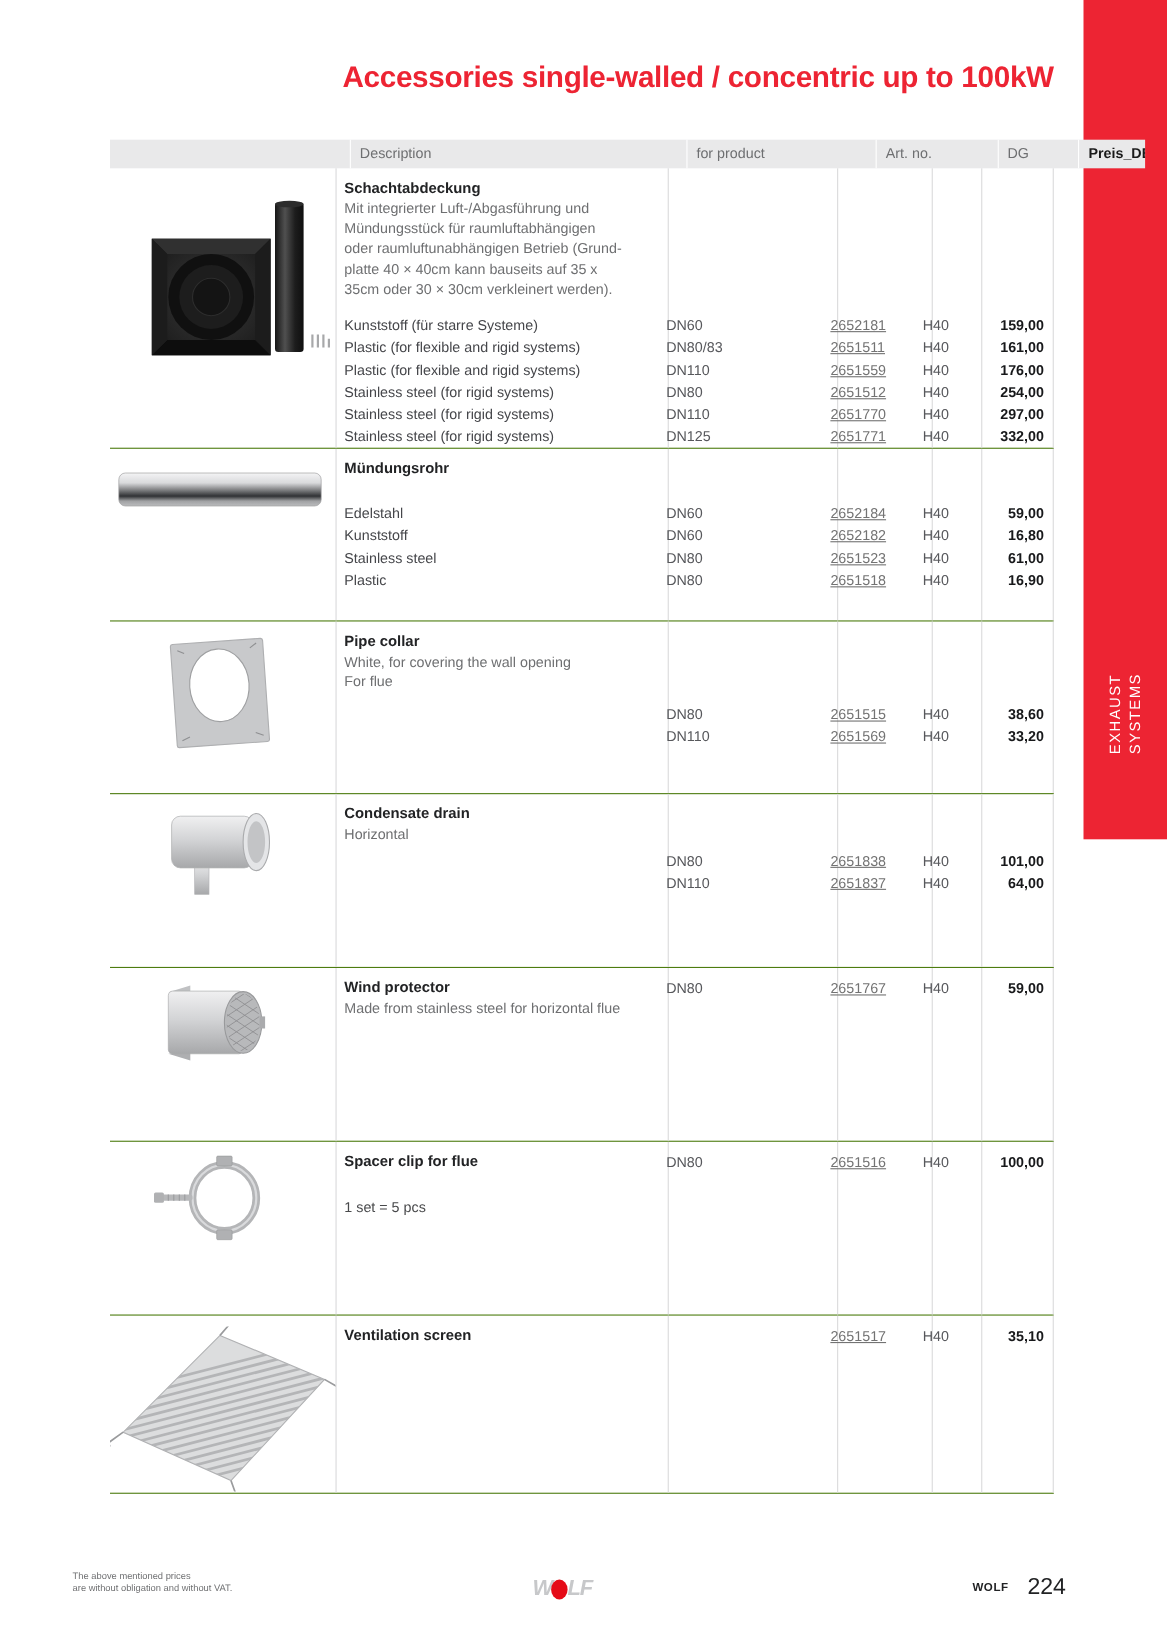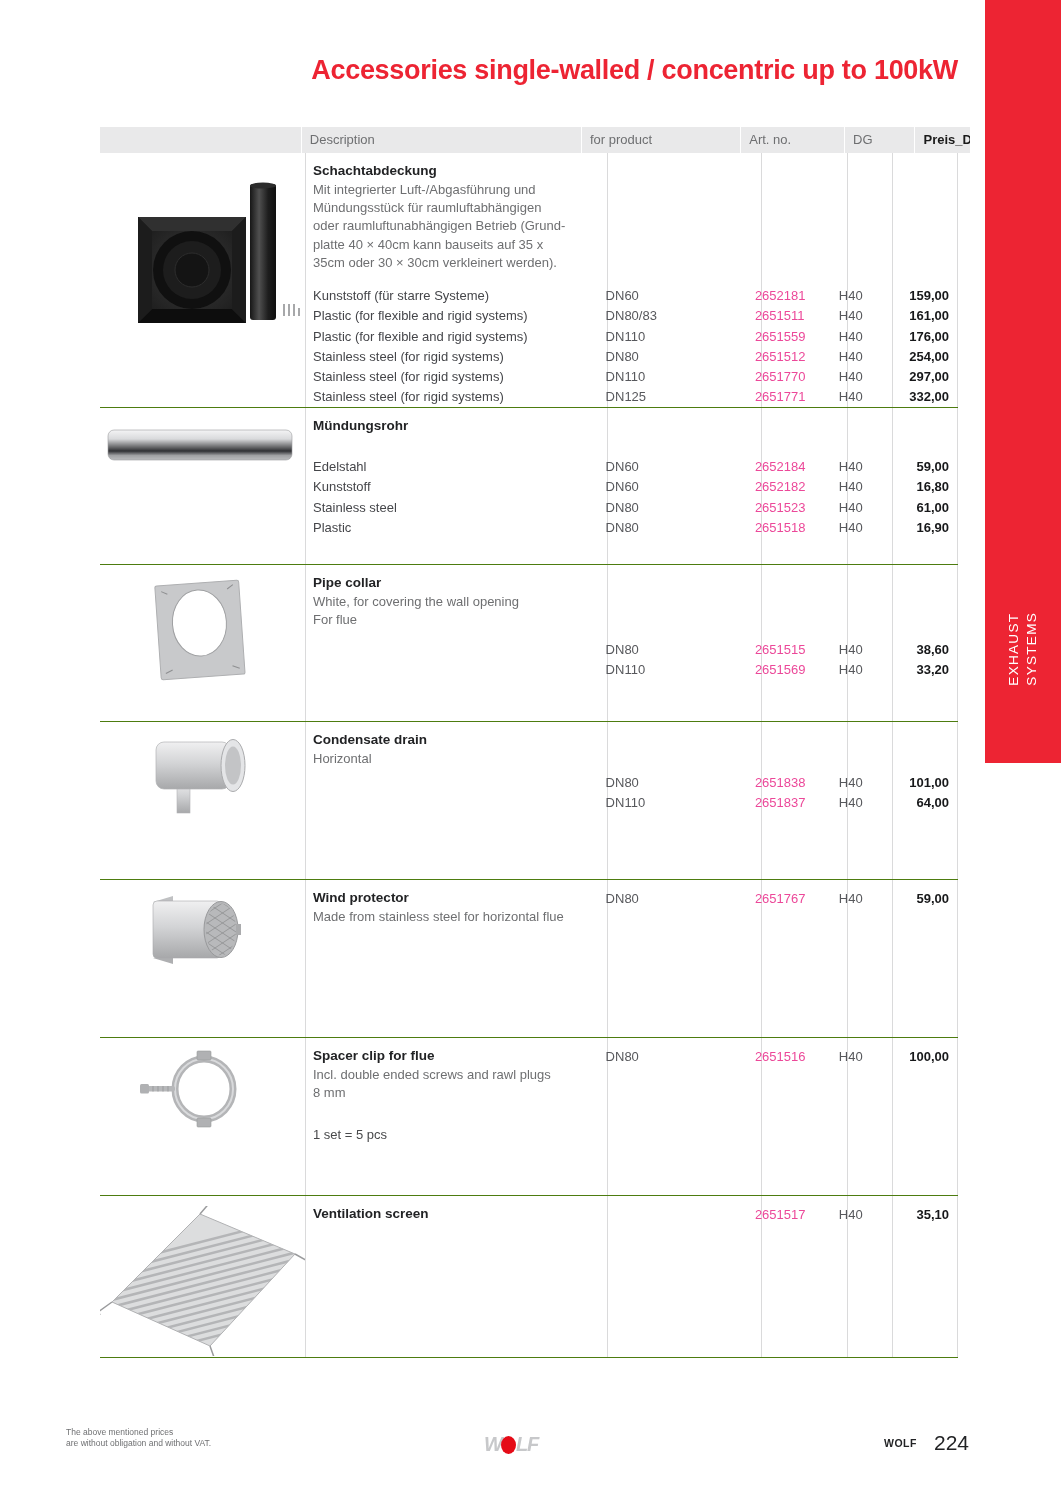"Description" .thead { width: 870px -> 941px }
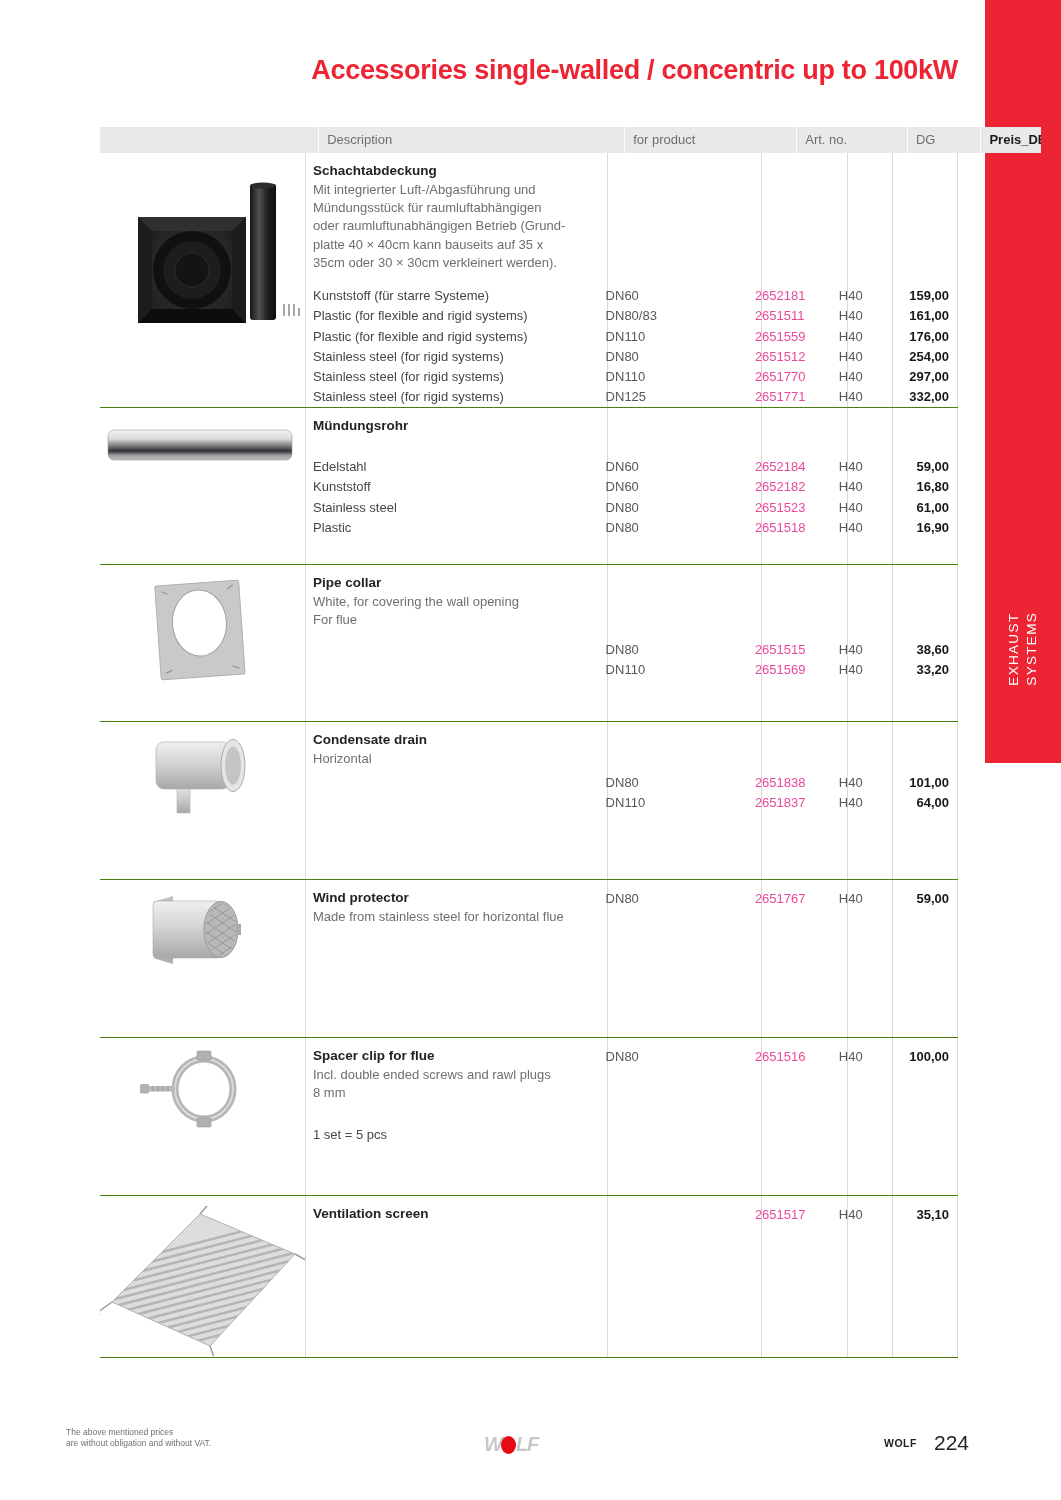"2652181" .v-art { color: #ec4899 -> #737373; text-decoration: none -> underline }
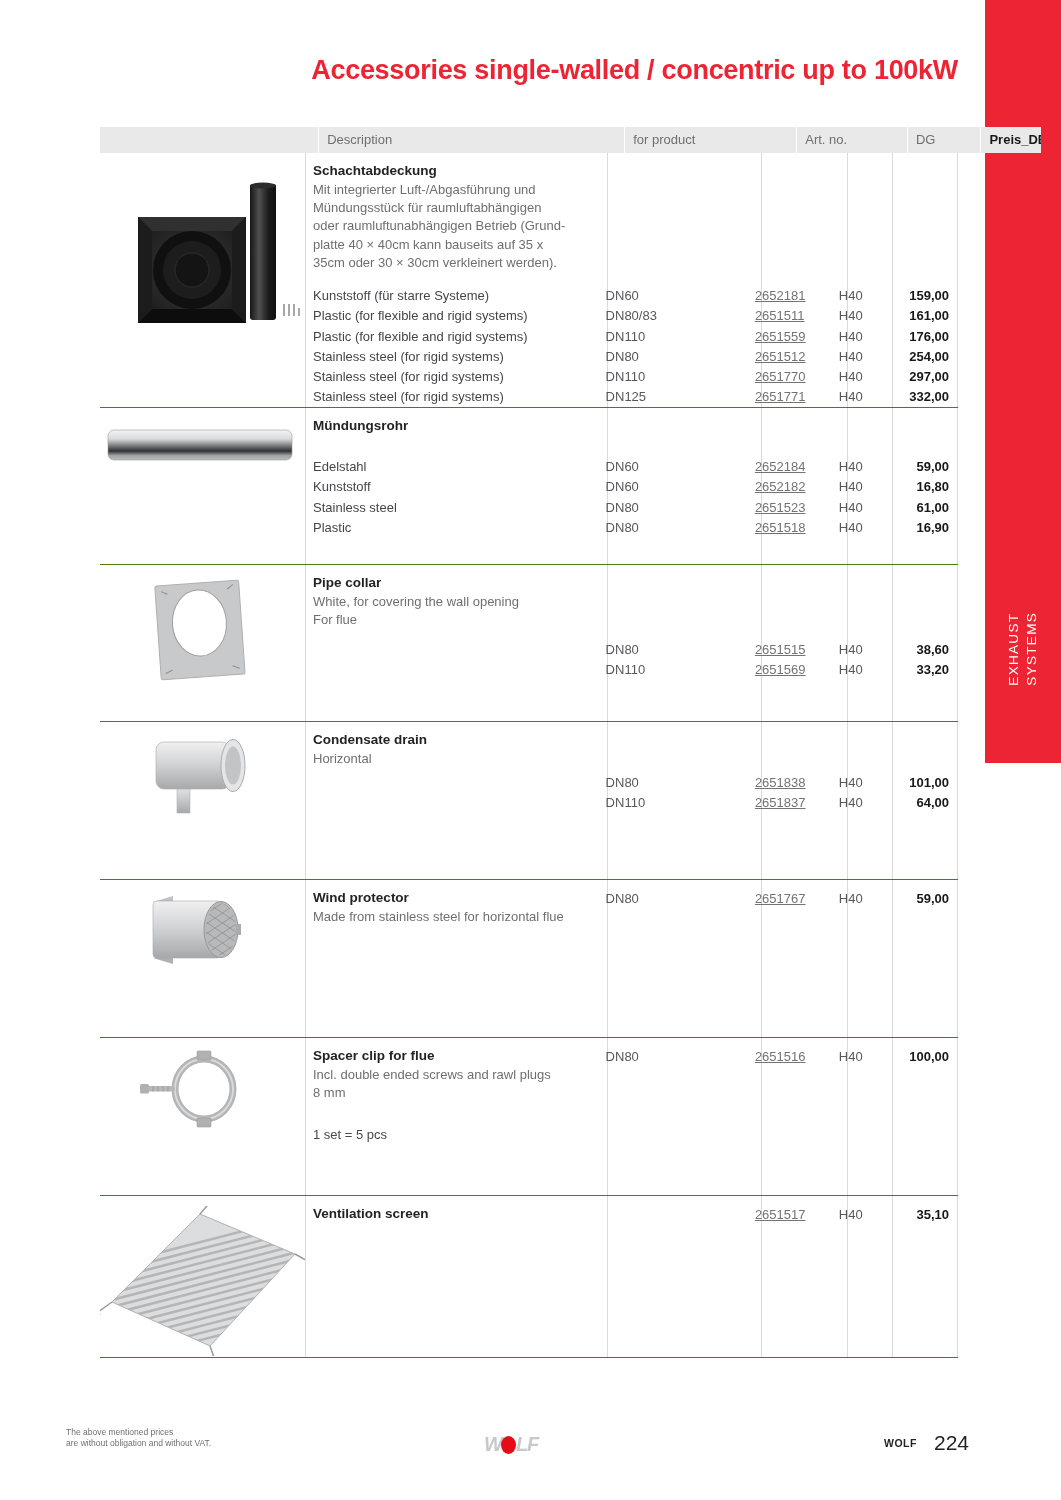"Incl. double ended screws and" div { html: <div> <div>Incl. double ended screws and rawl plugs</div> <div>8 mm</div> </div> -> none }
